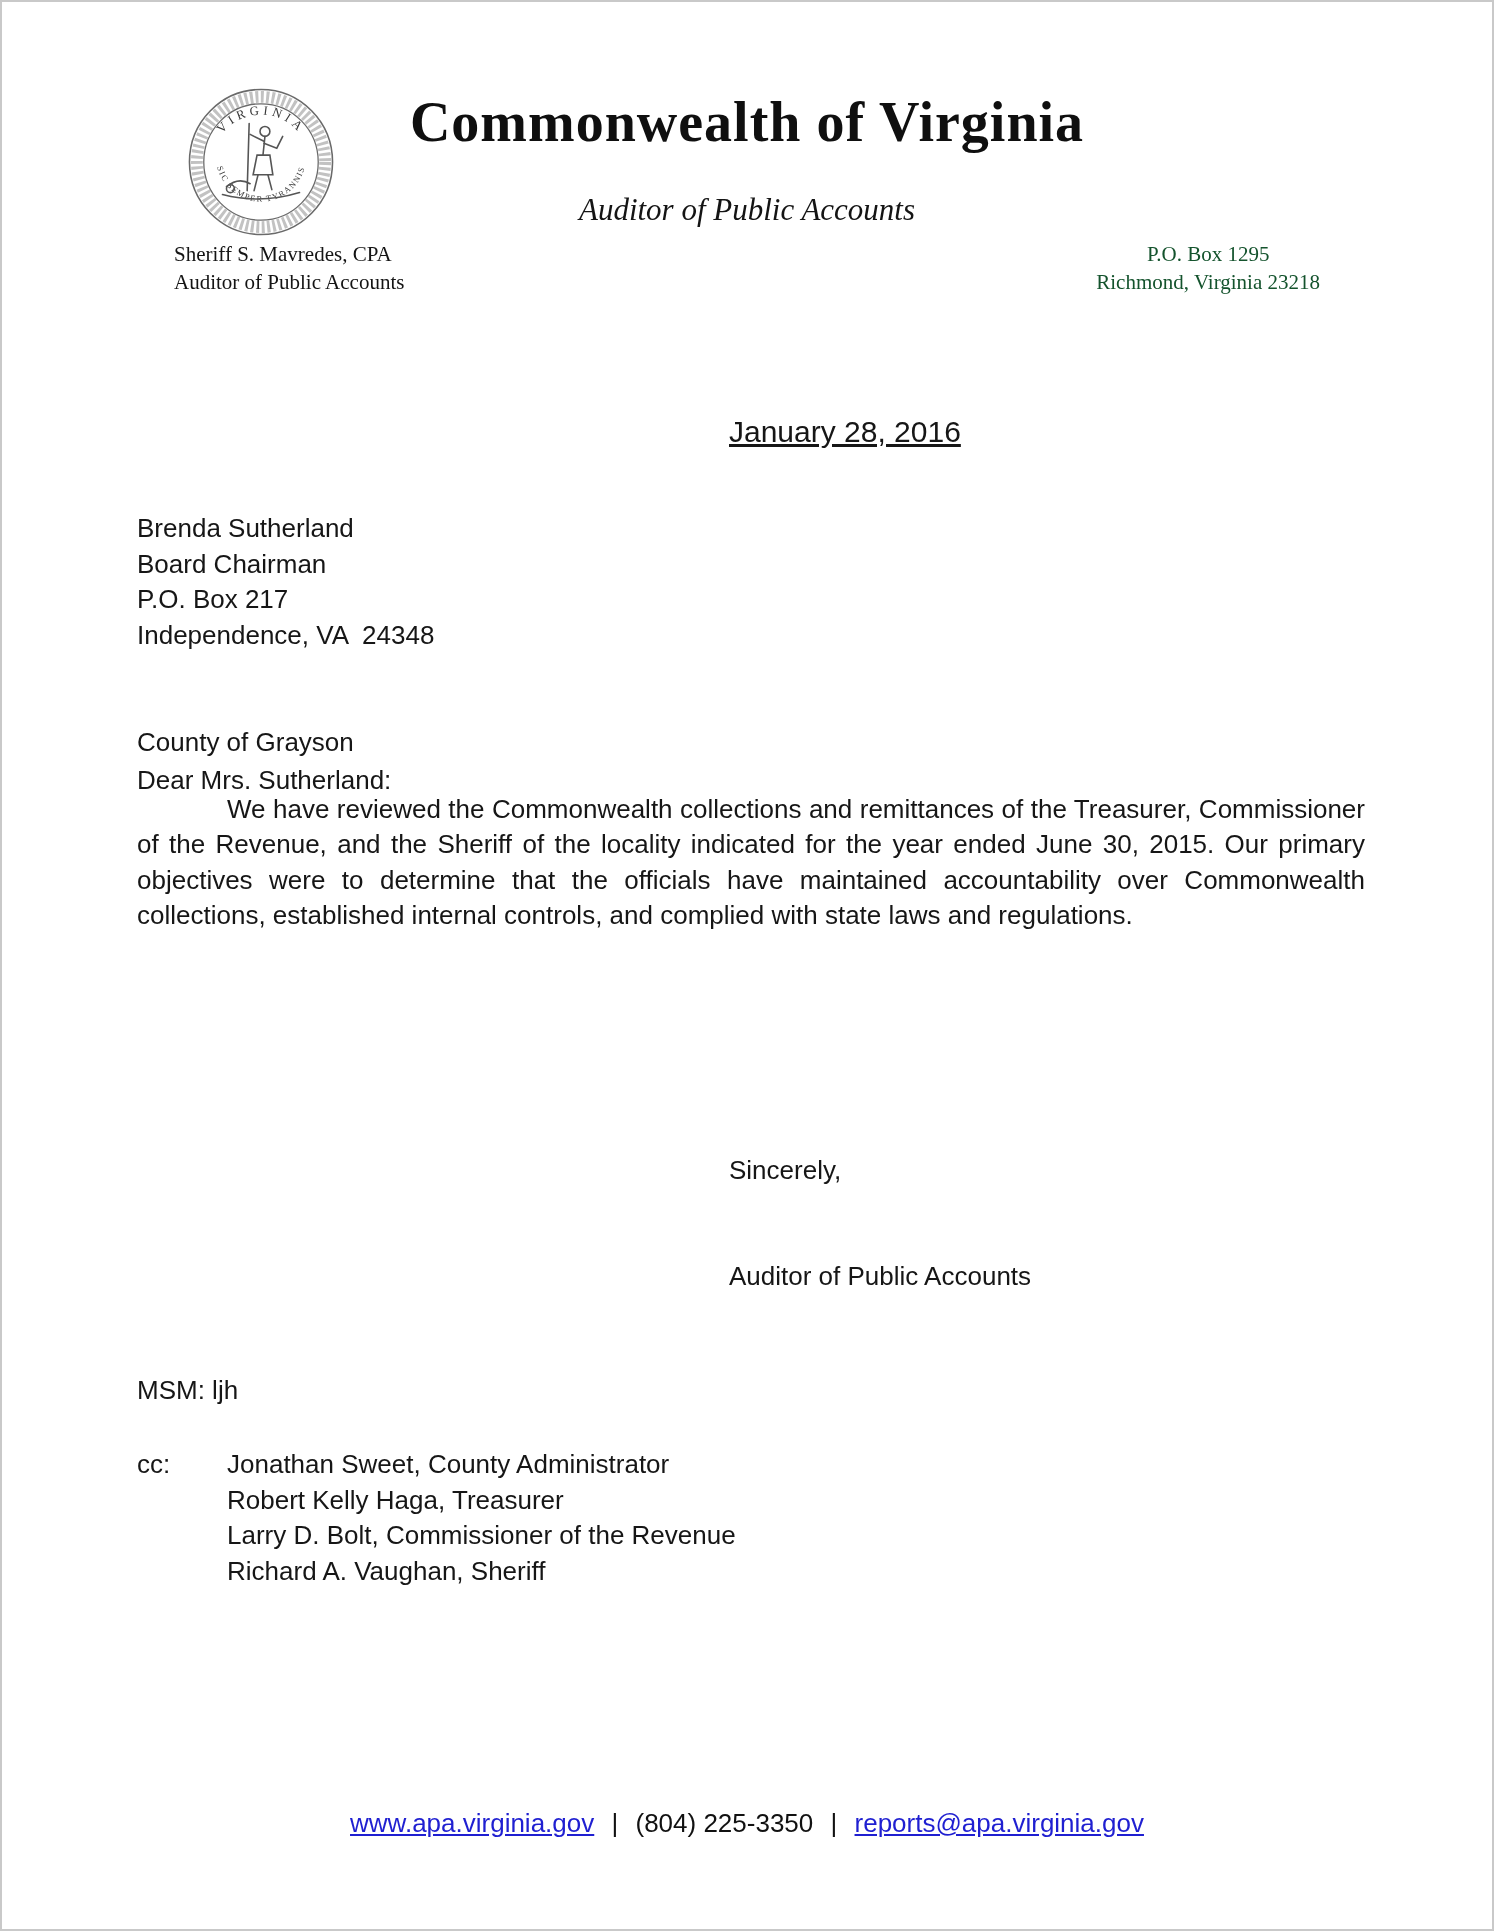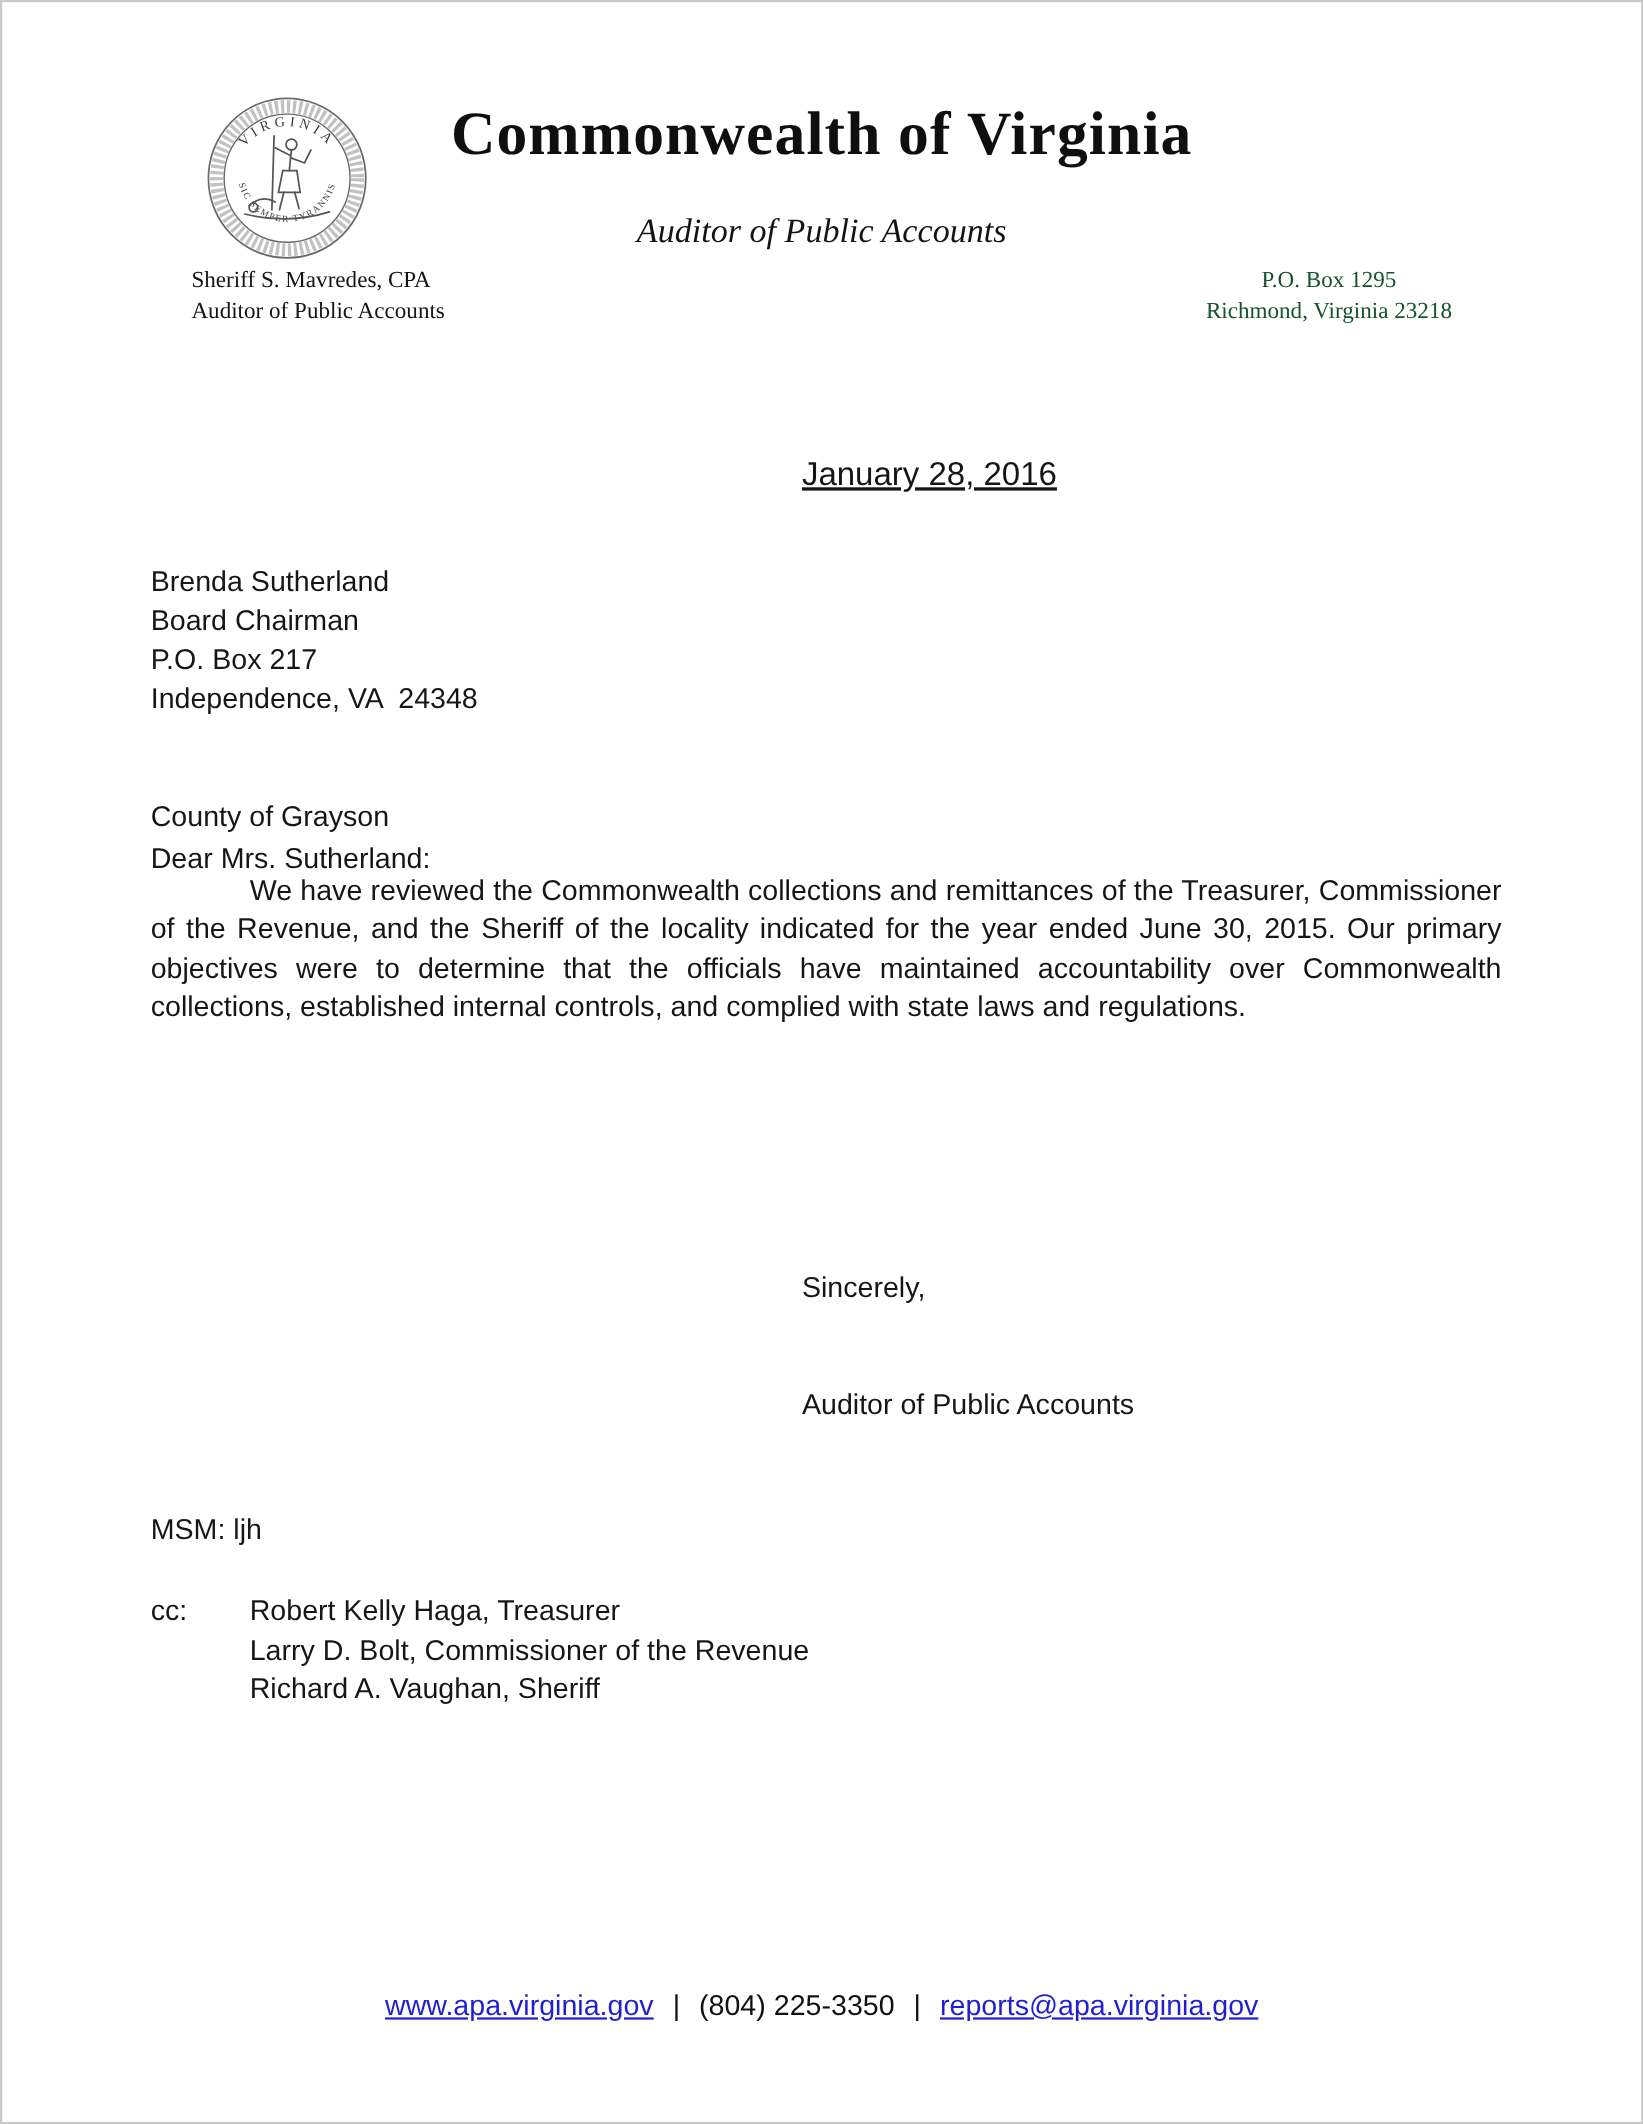"Jonathan Sweet, County Administrator" div { html: none -> <div>Jonathan Sweet, County Administrator</div> }
